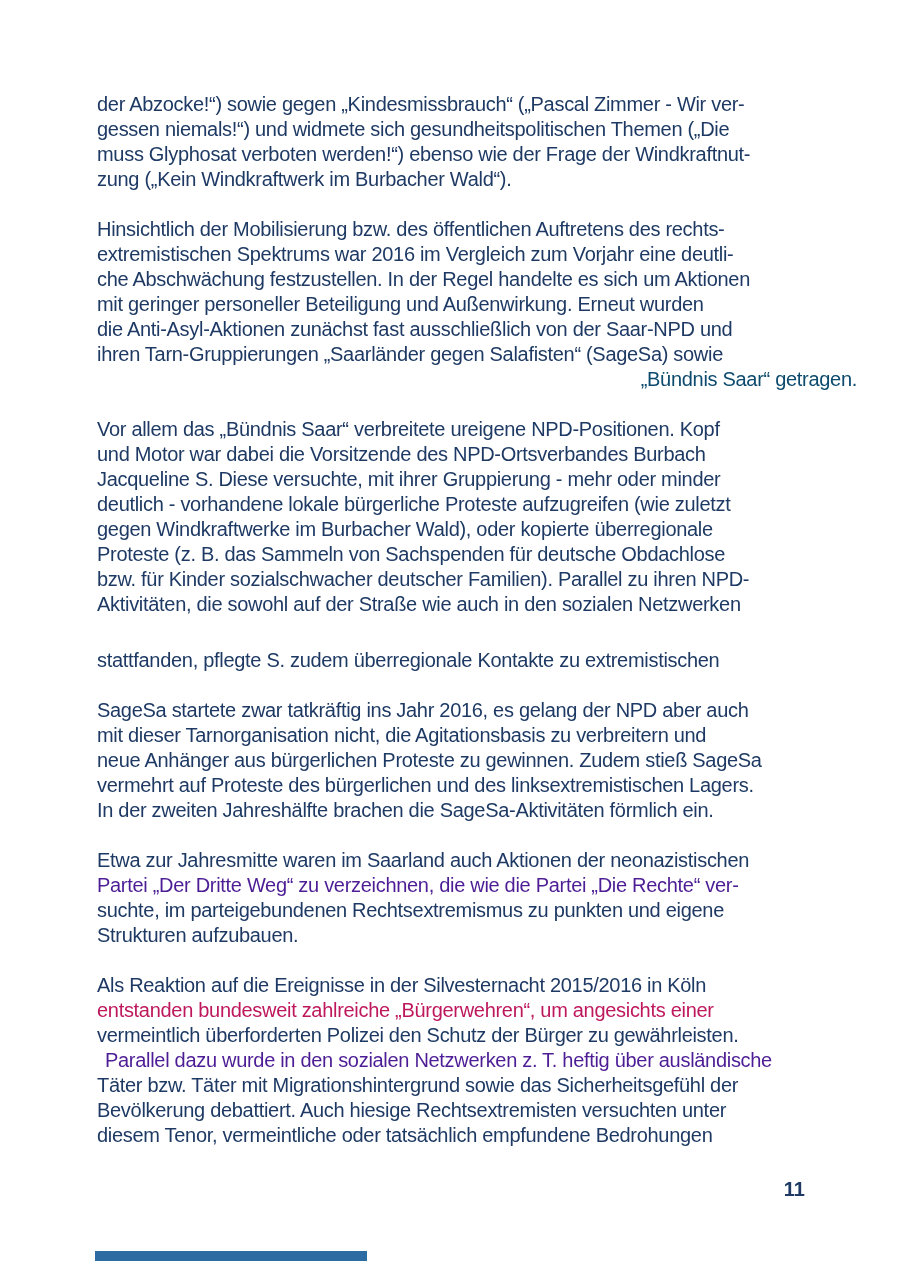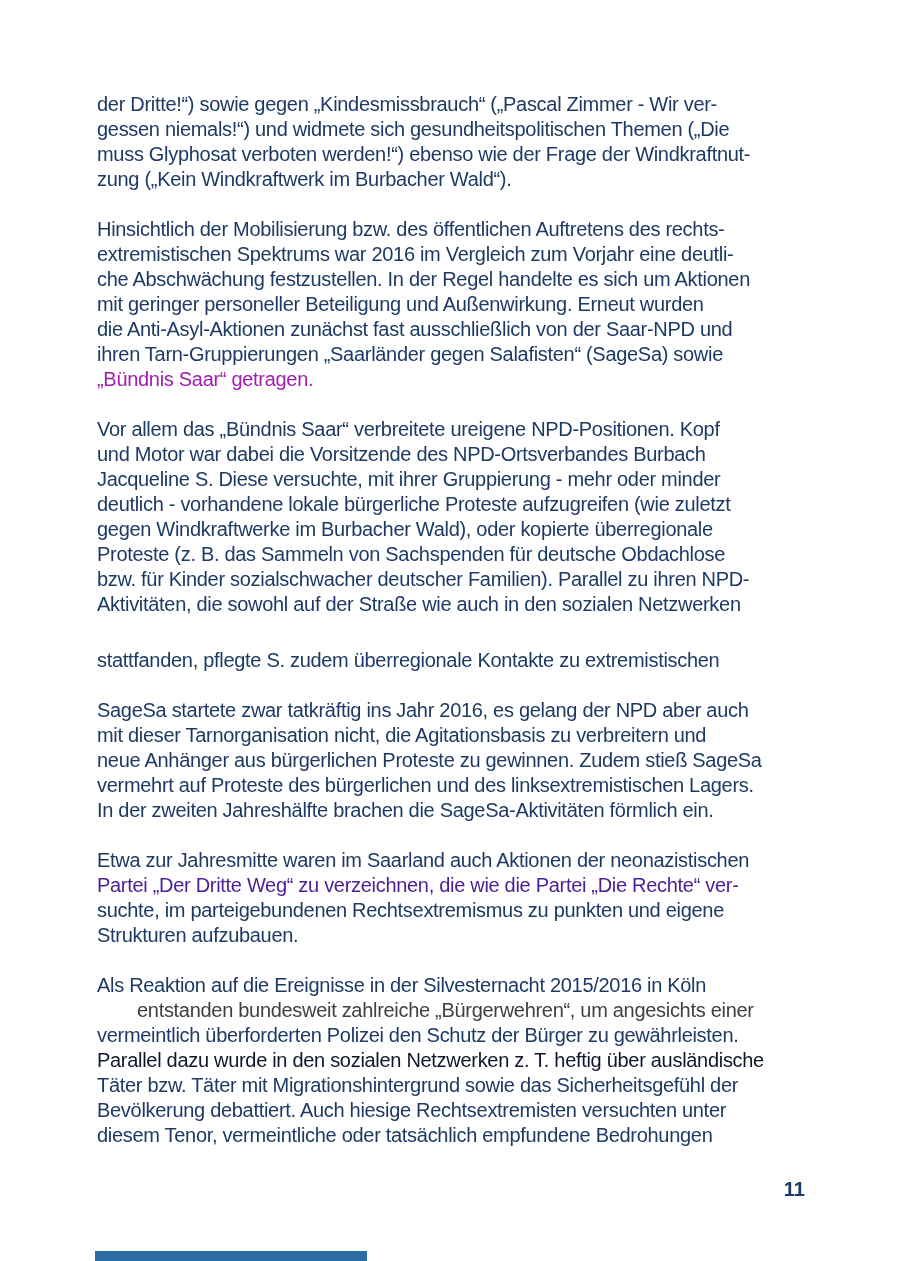"der Dritte!“) sowie gegen" div.line { text: Dritte -> Abzocke }
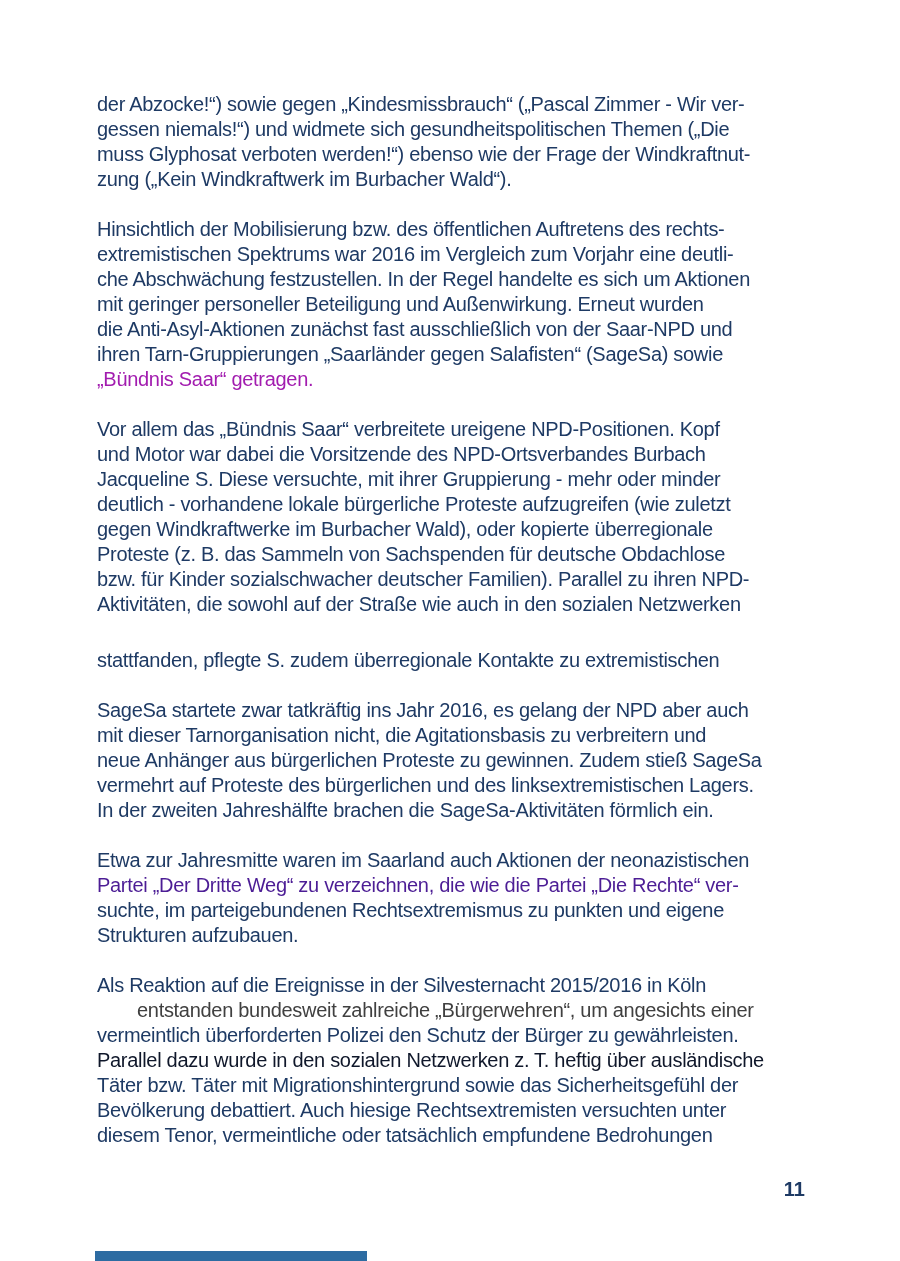"„Bündnis Saar“ getragen." div.line { color: #a21caf -> #0c4a6e; text-align: none -> right }
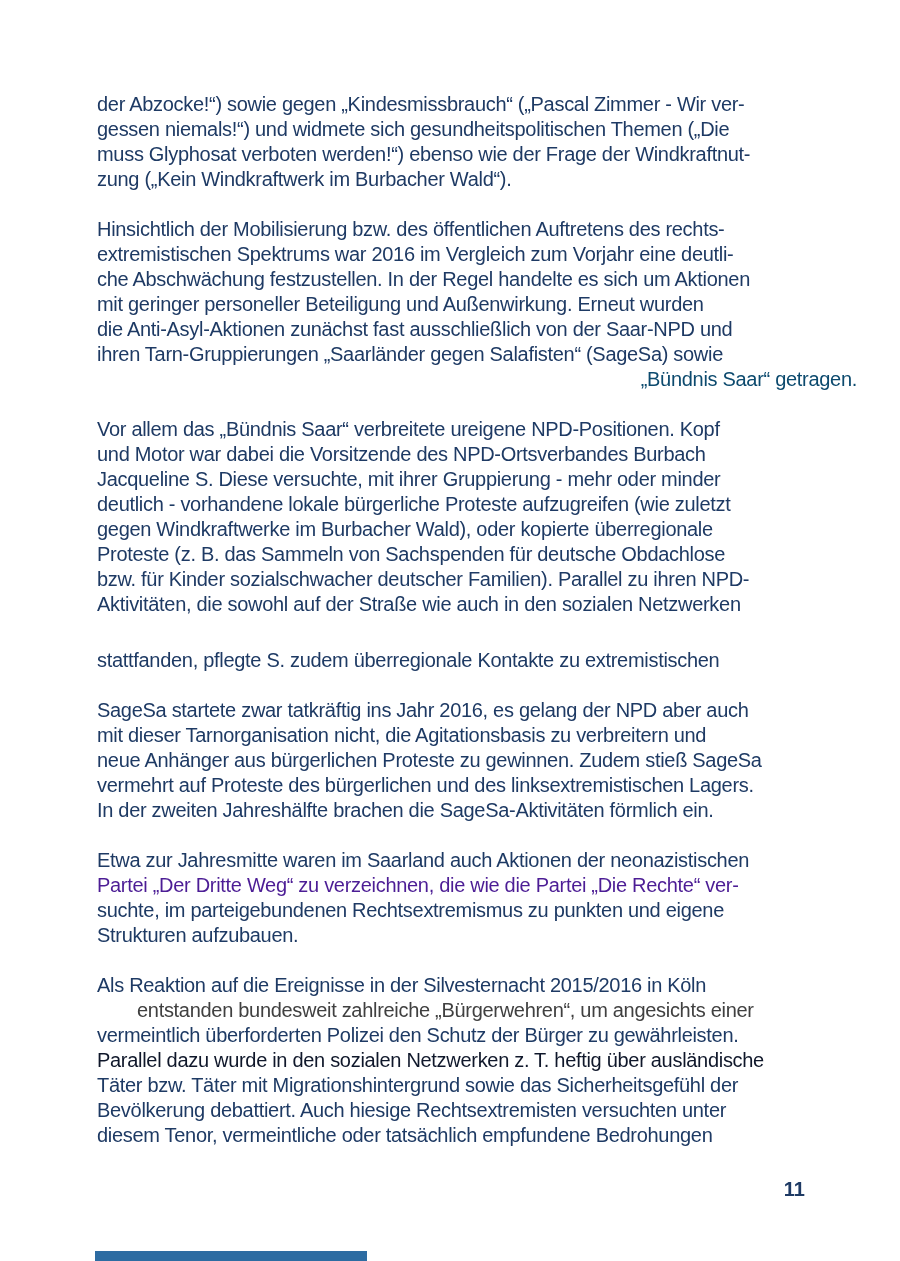"entstanden bundesweit zahlreiche" div.line { color: #404040 -> #be185d; margin-left: 40px -> none }
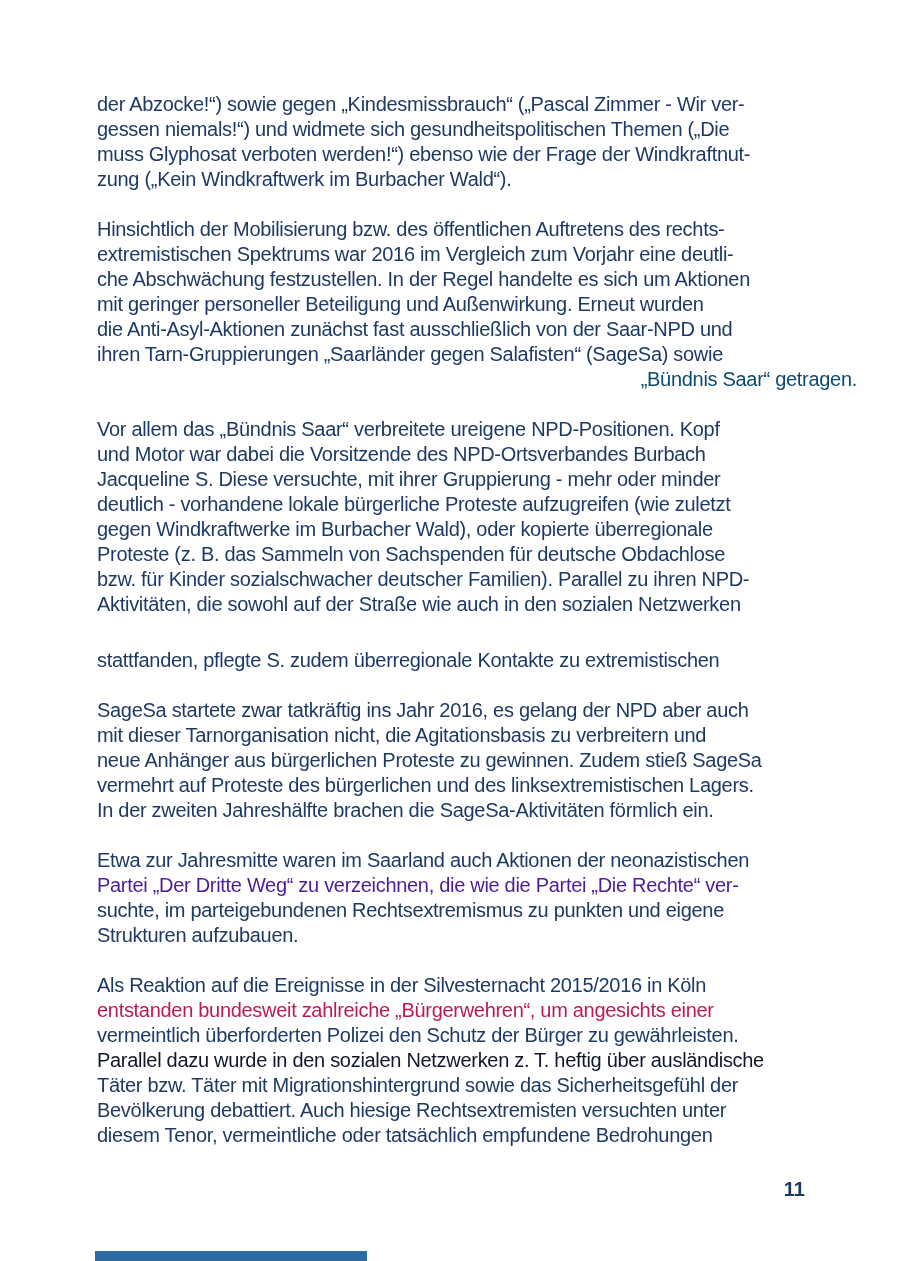"Parallel dazu wurde in den" div.line { color: #0f172a -> #4c1d95; margin-left: none -> 8px }
